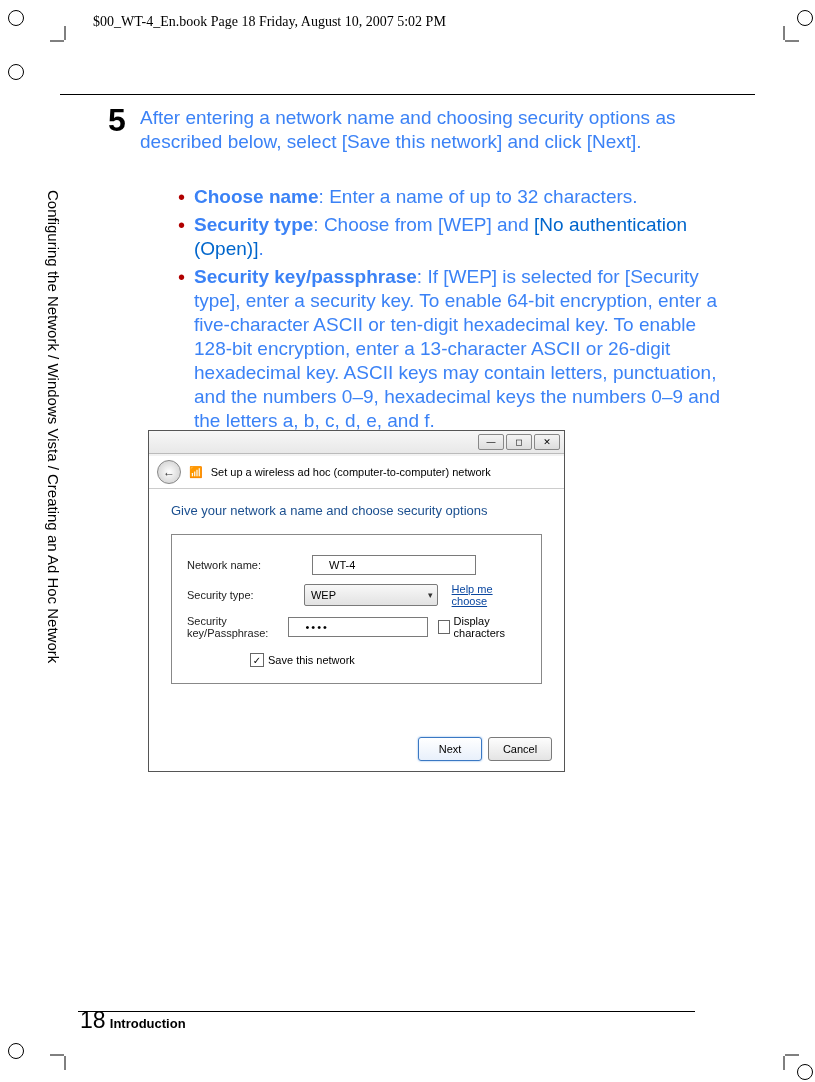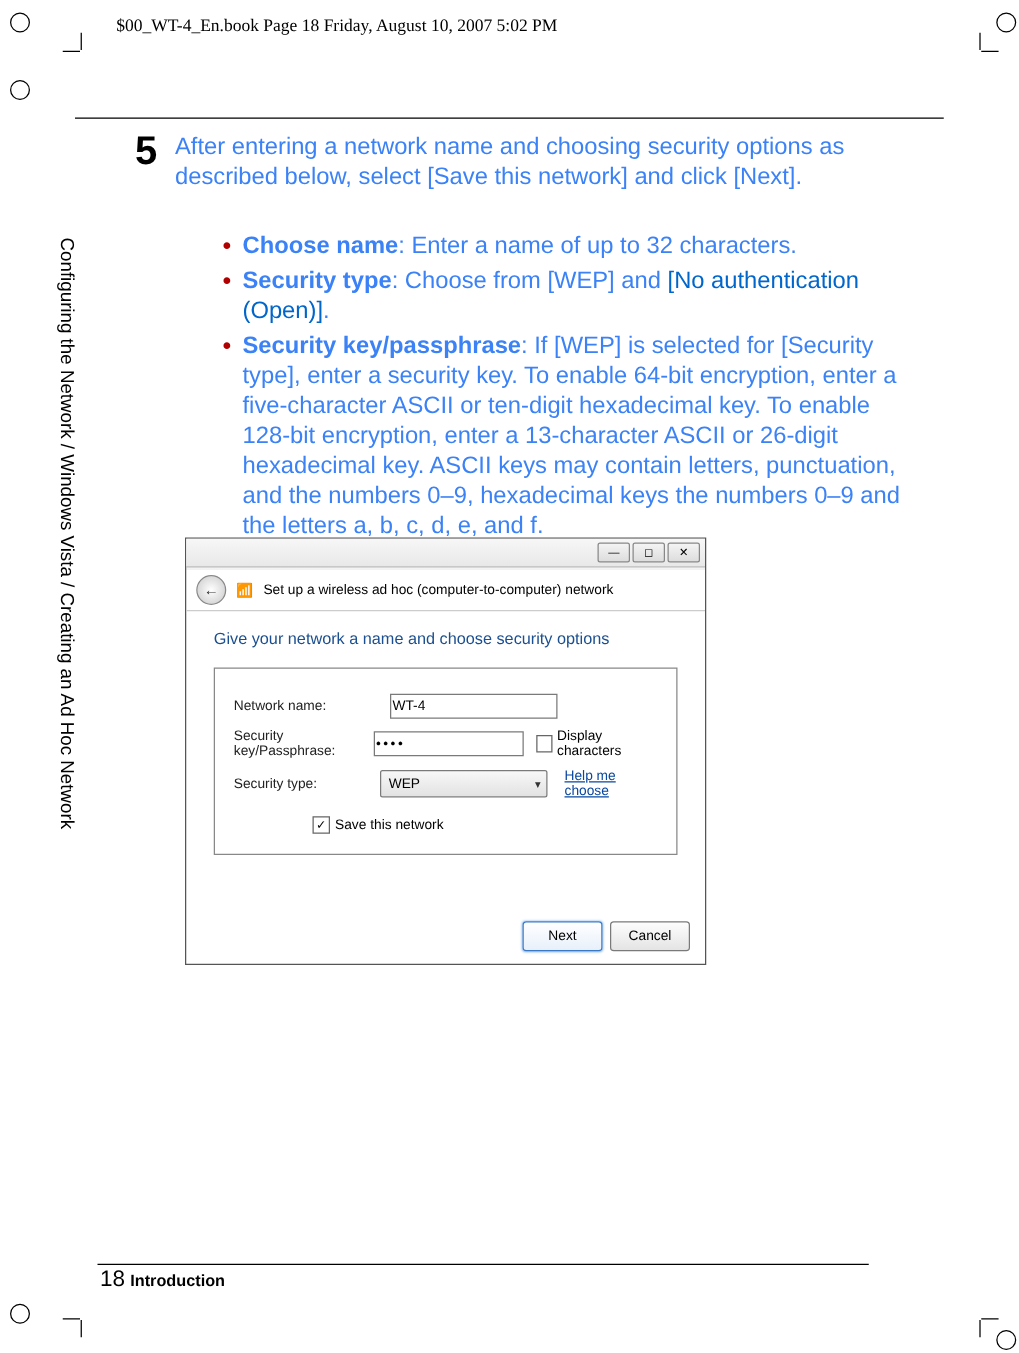"WT-4" .txtfield { padding: 0 1px -> 0 16px }
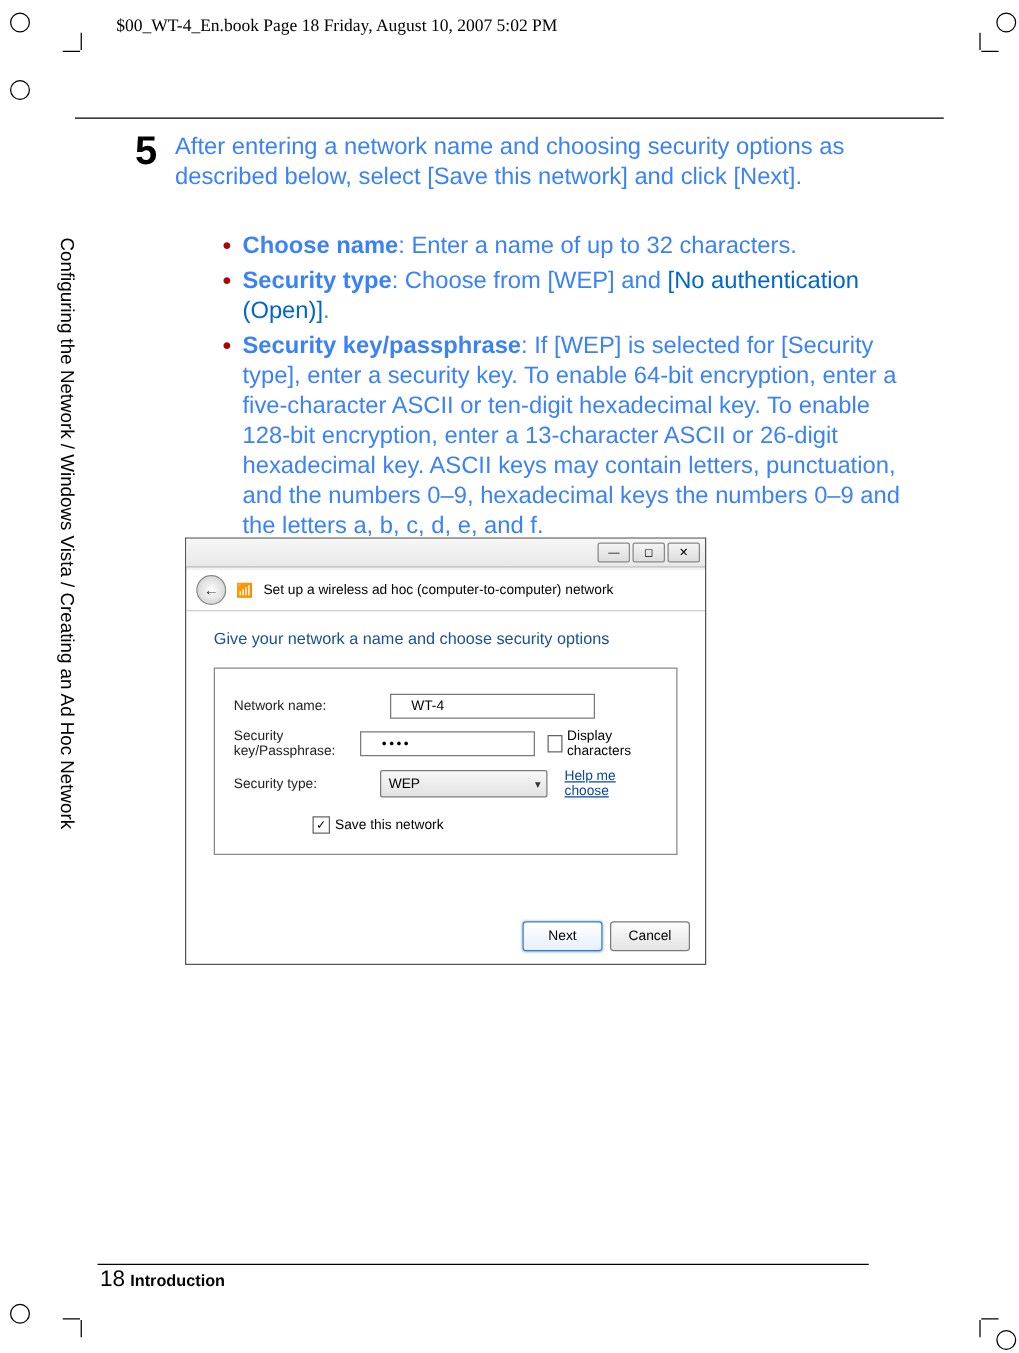"Security key/Passphrase:" div.row { order: before "Security type:" -> after "Security type:" }
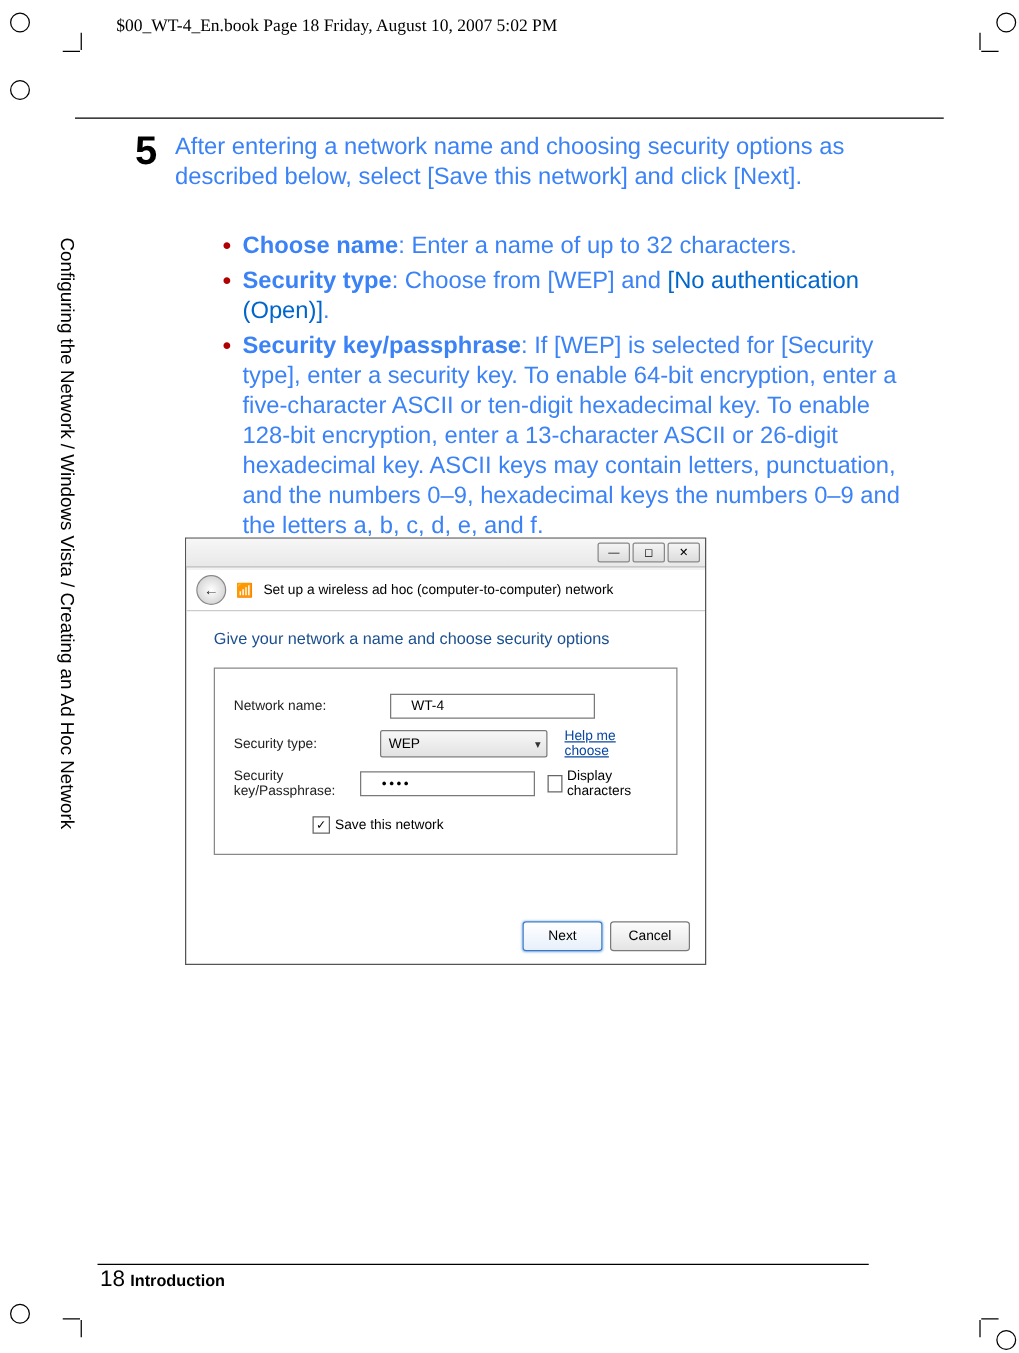"18" .footer .pn { font-size: 18px -> 23px }
